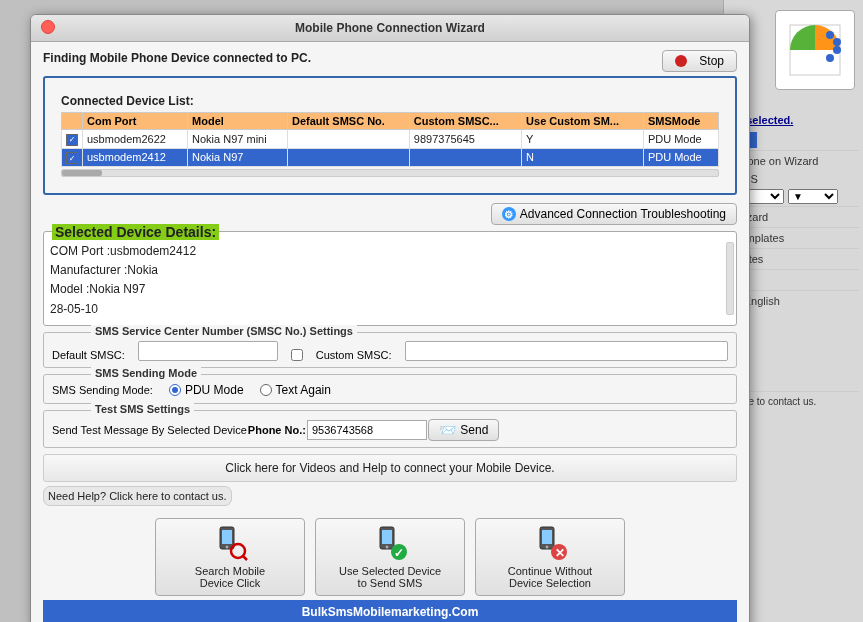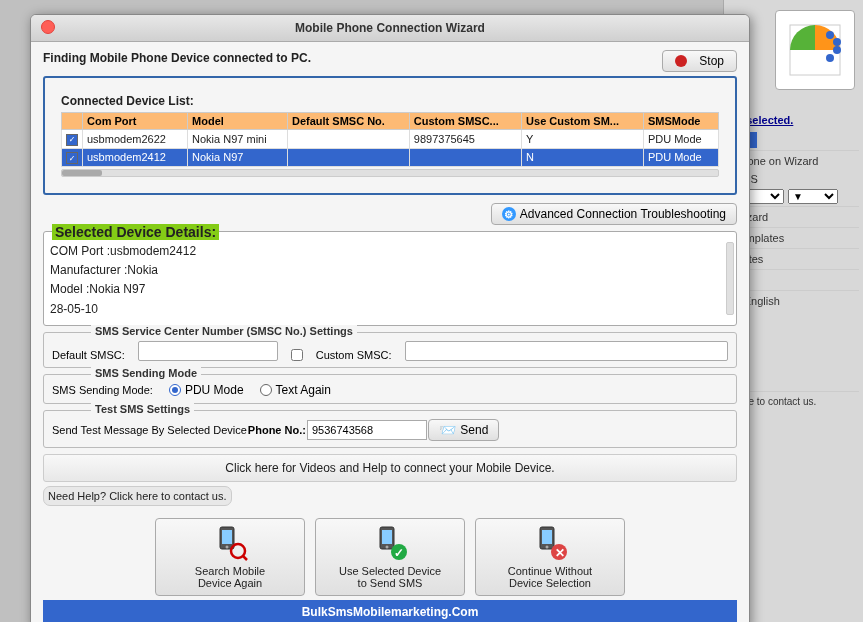"Search Mobile" div.bottom-btn-label { text: Again -> Click }
